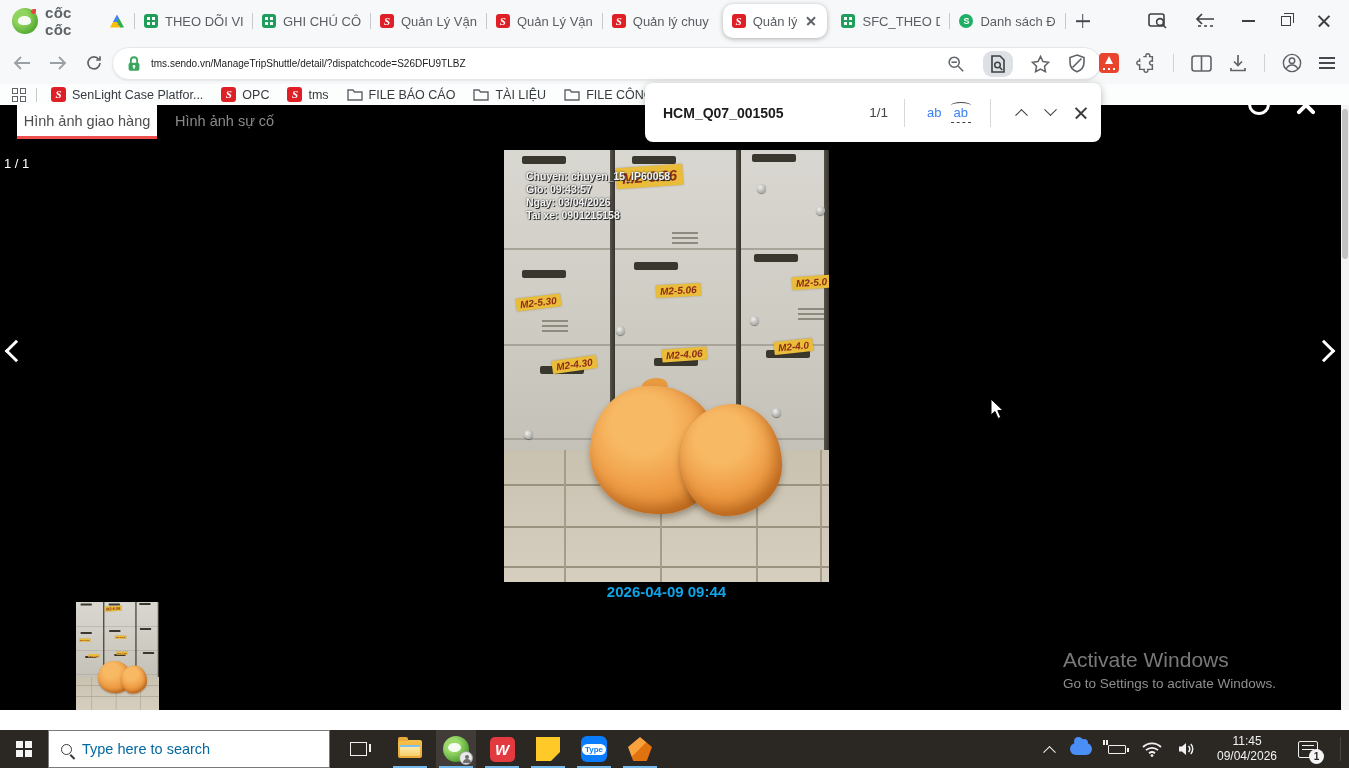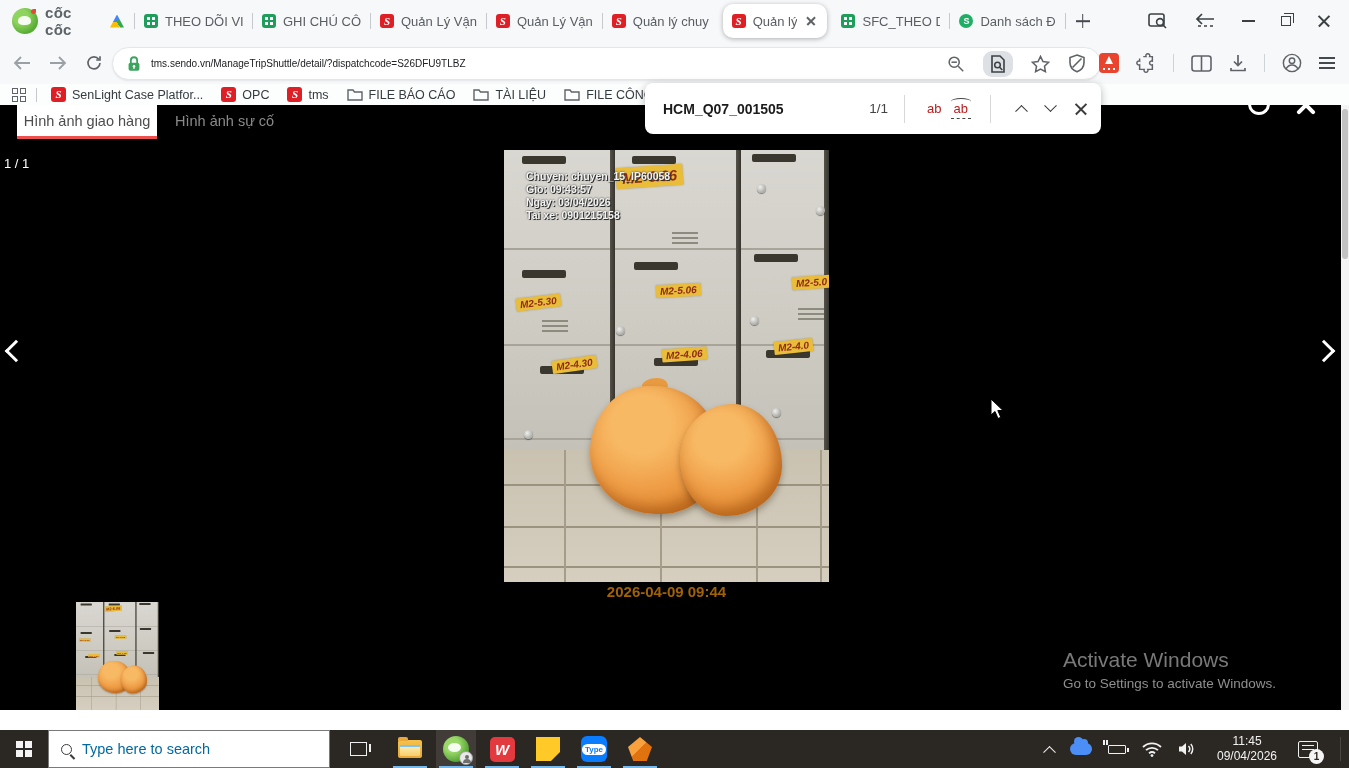"HCM_Q07_001505" .findbar { height: 51px -> 59px }
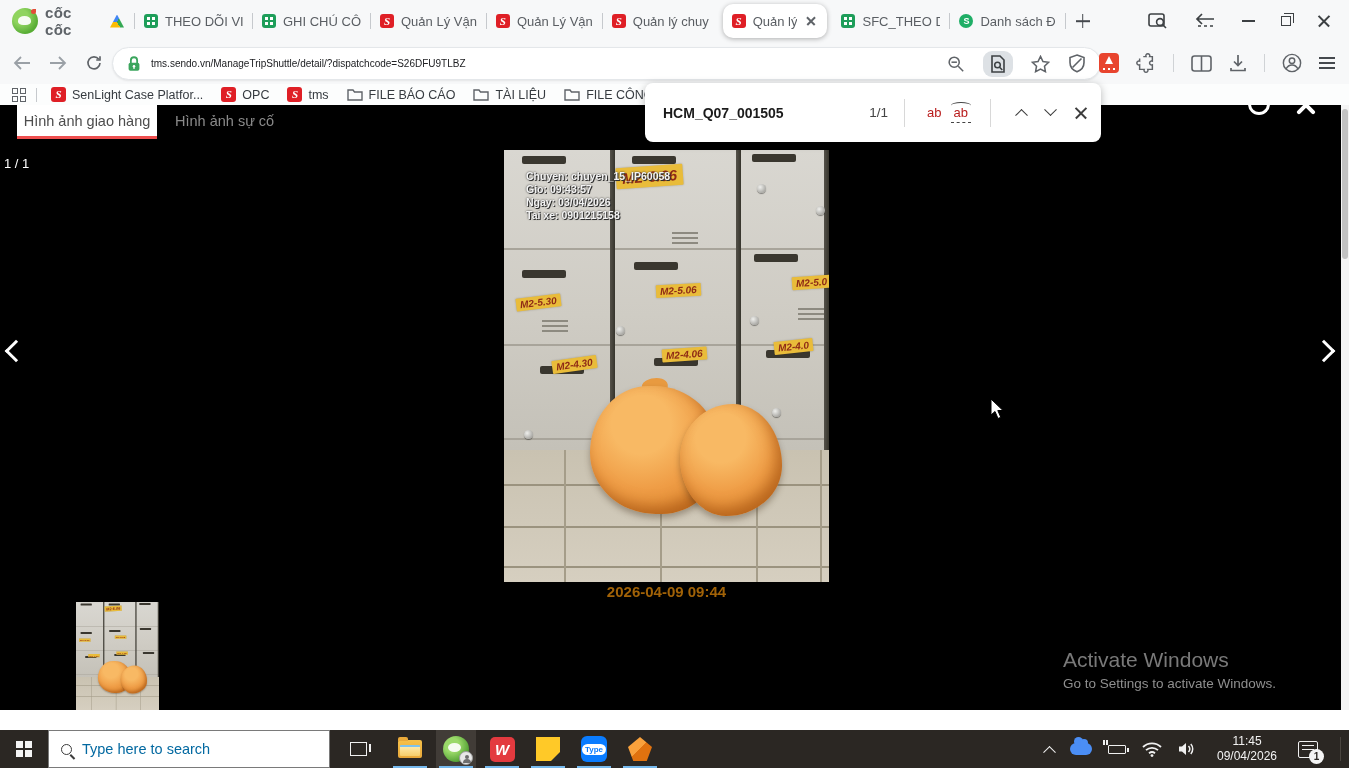"ab" .ftoggle { color: #b91c1c -> #3b82f6 }
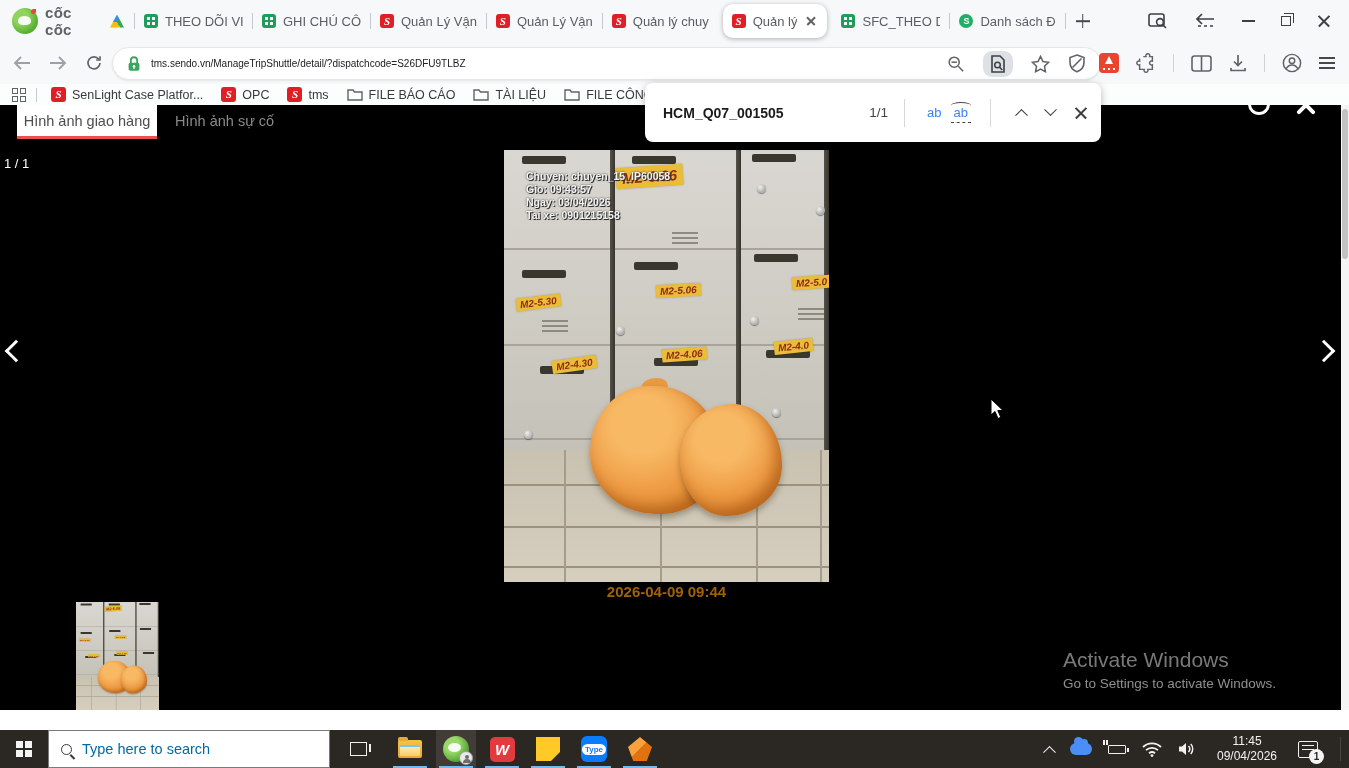"2026-04-09 09:44" .caption { color: #a16207 -> #0ea5e9 }
